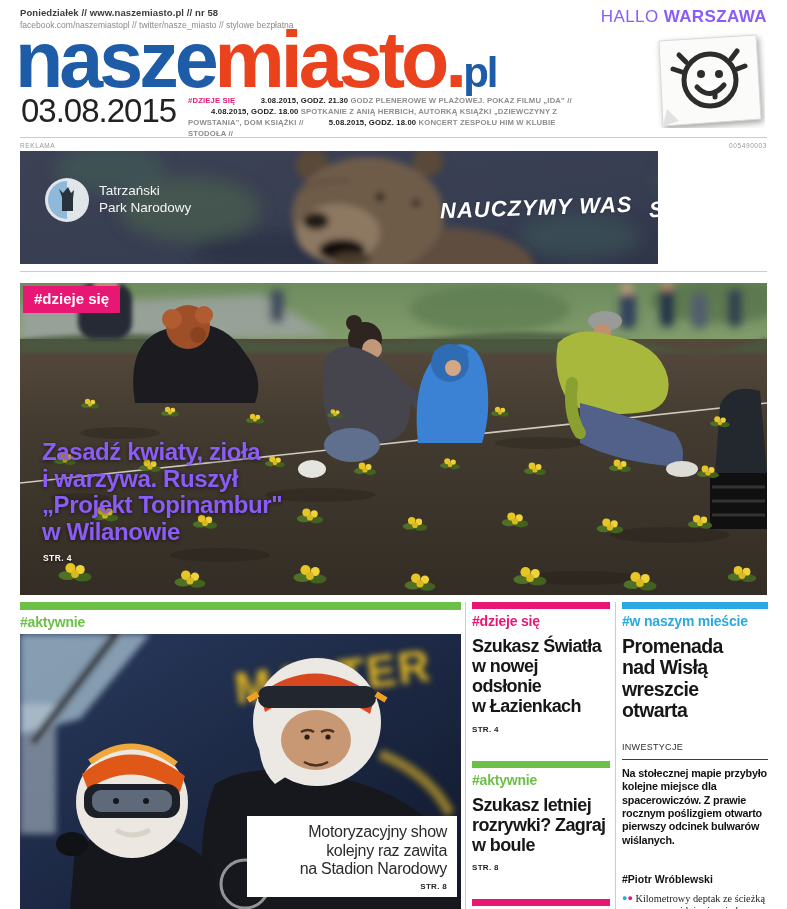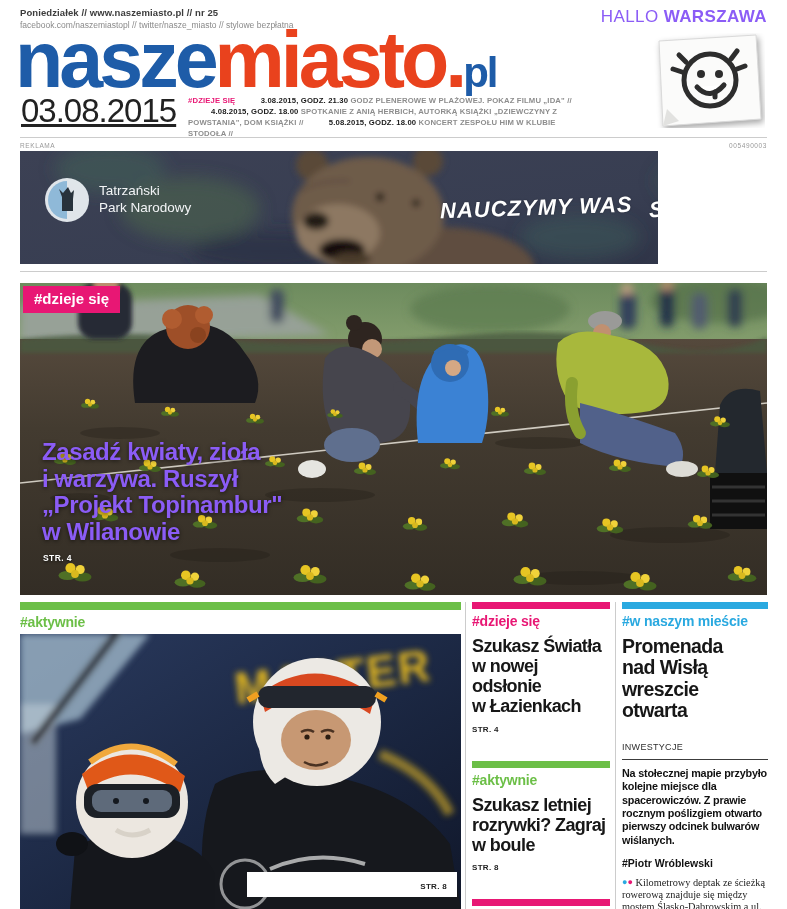"Poniedziałek // www.naszemiasto.pl // nr" div.tb-l1 { text: 25 -> 58 }
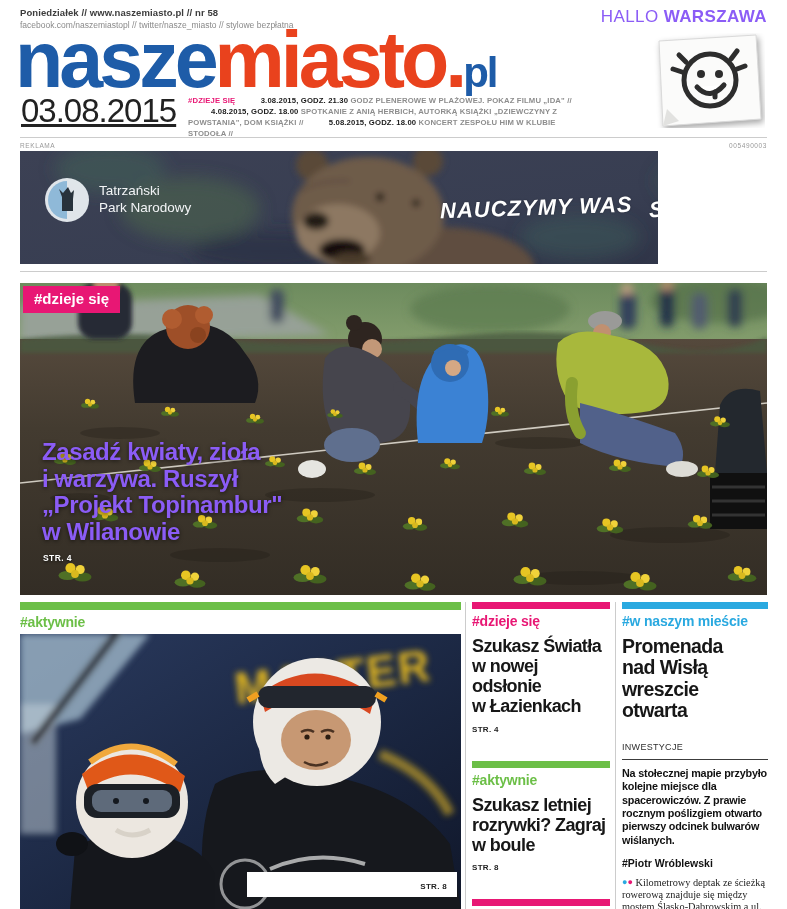"03.08.2015" .date { text-decoration: underline -> none }
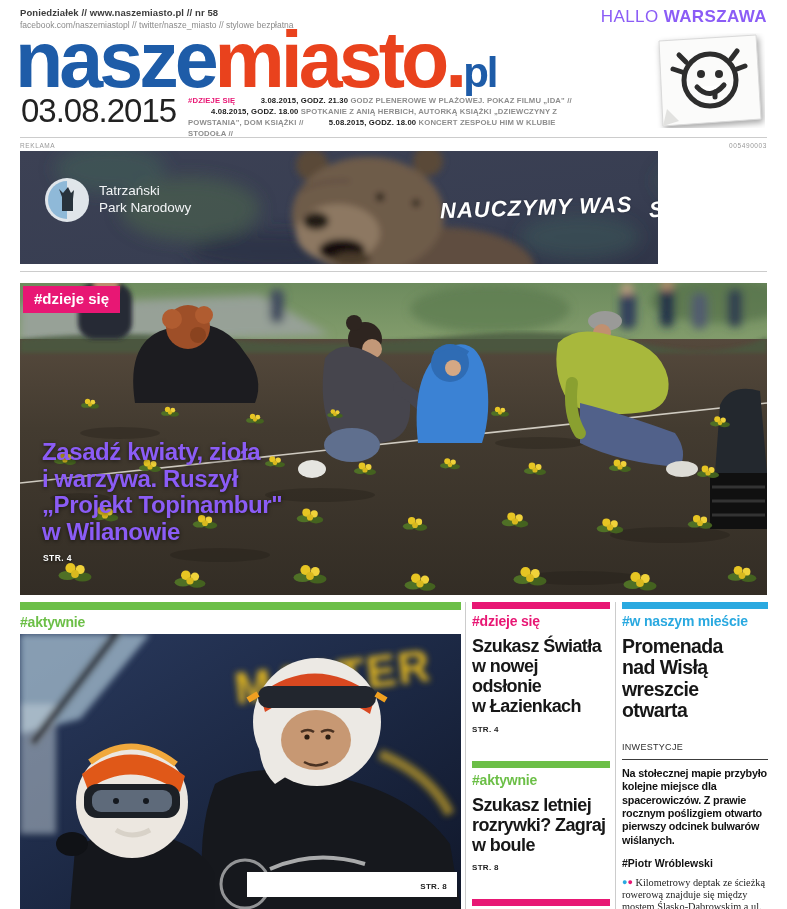"Motoryzacyjny show" div.cap-text { html: none -> <div>Motoryzacyjny show kolejny raz zawita na Stadion Narodowy</div> }
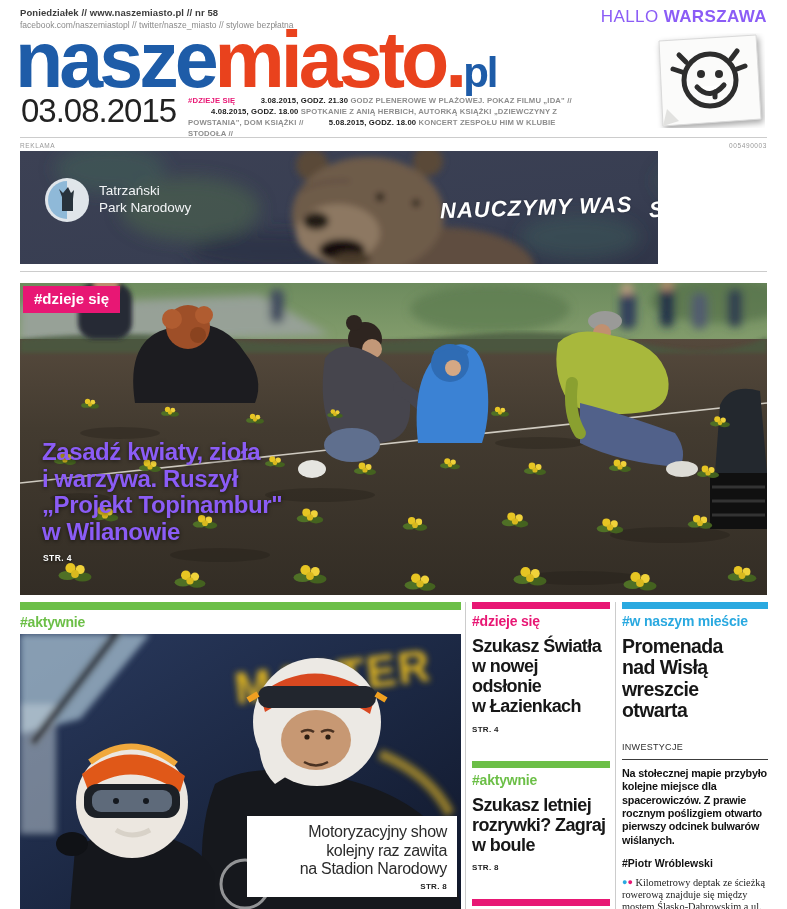"#Piotr Wróblewski" .a-author { margin-top: 10px -> 26px }
